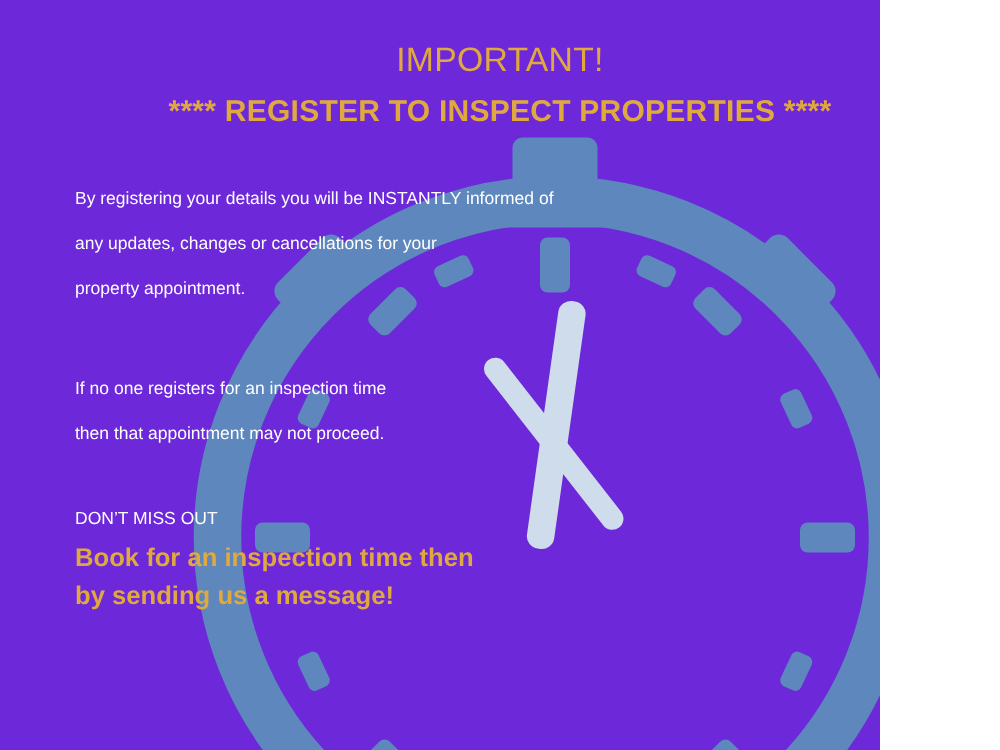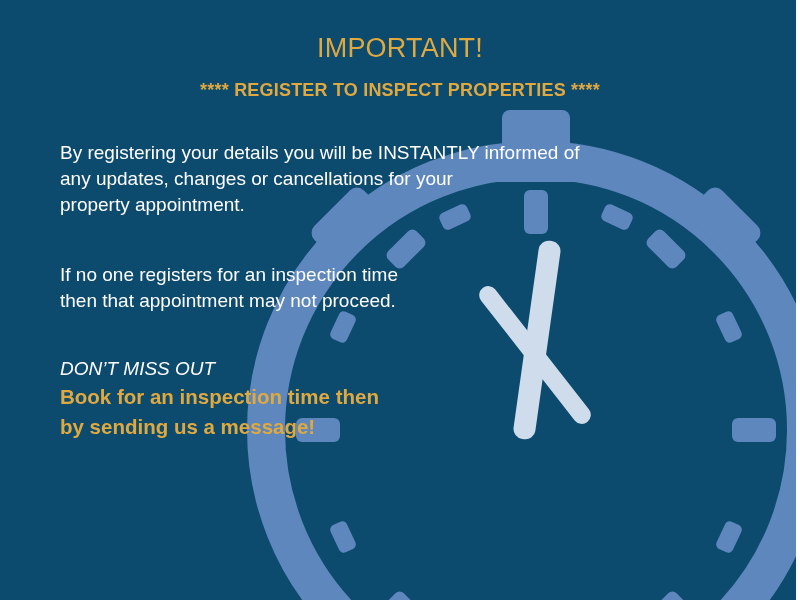"IMPORTANT!" .slide { background: #0c4a6e -> #6d28d9; width: 796px -> 704px }
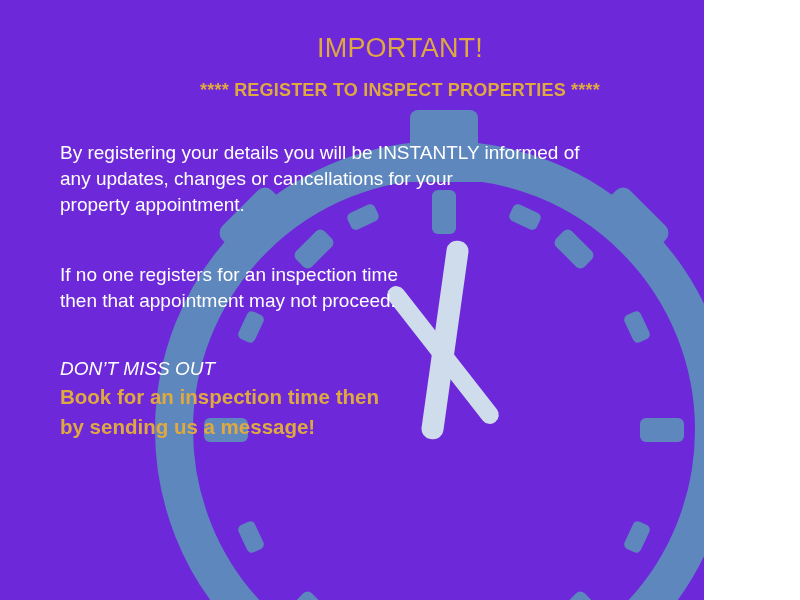"**** REGISTER TO INSPECT PROPERTIES" .title-2 { font-size: 18px -> 24px }
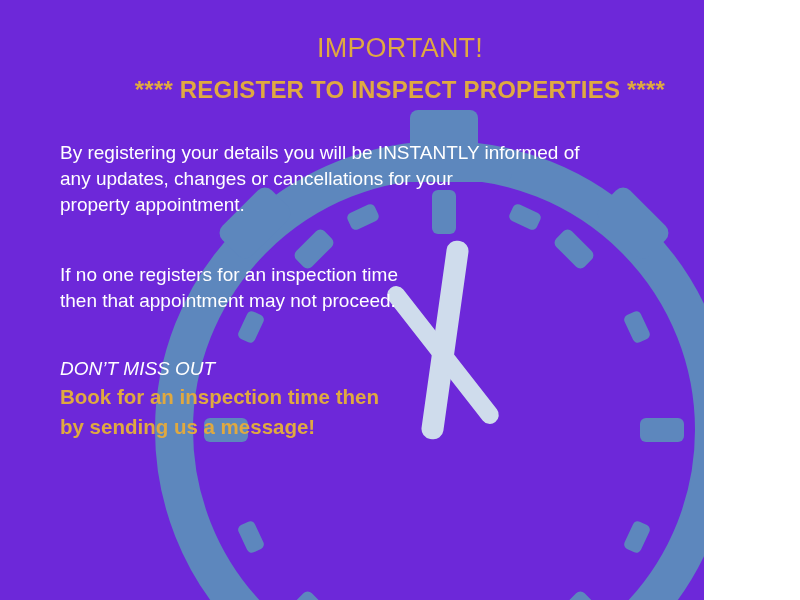"By registering your details you" .para { font-size: 19px -> 14px; line-height: 26px -> 36px }
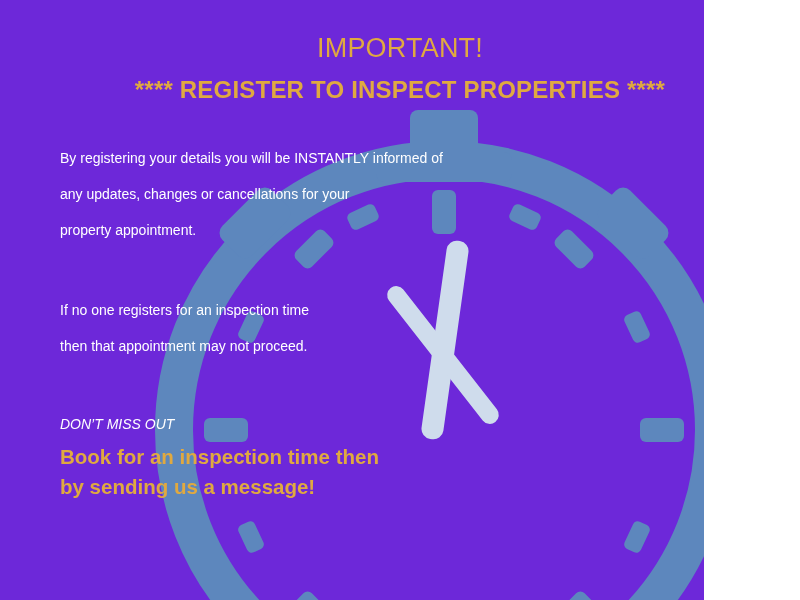"DON’T MISS OUT" .para.gap-2 { font-style: italic -> none; margin-top: 42px -> 32px }
